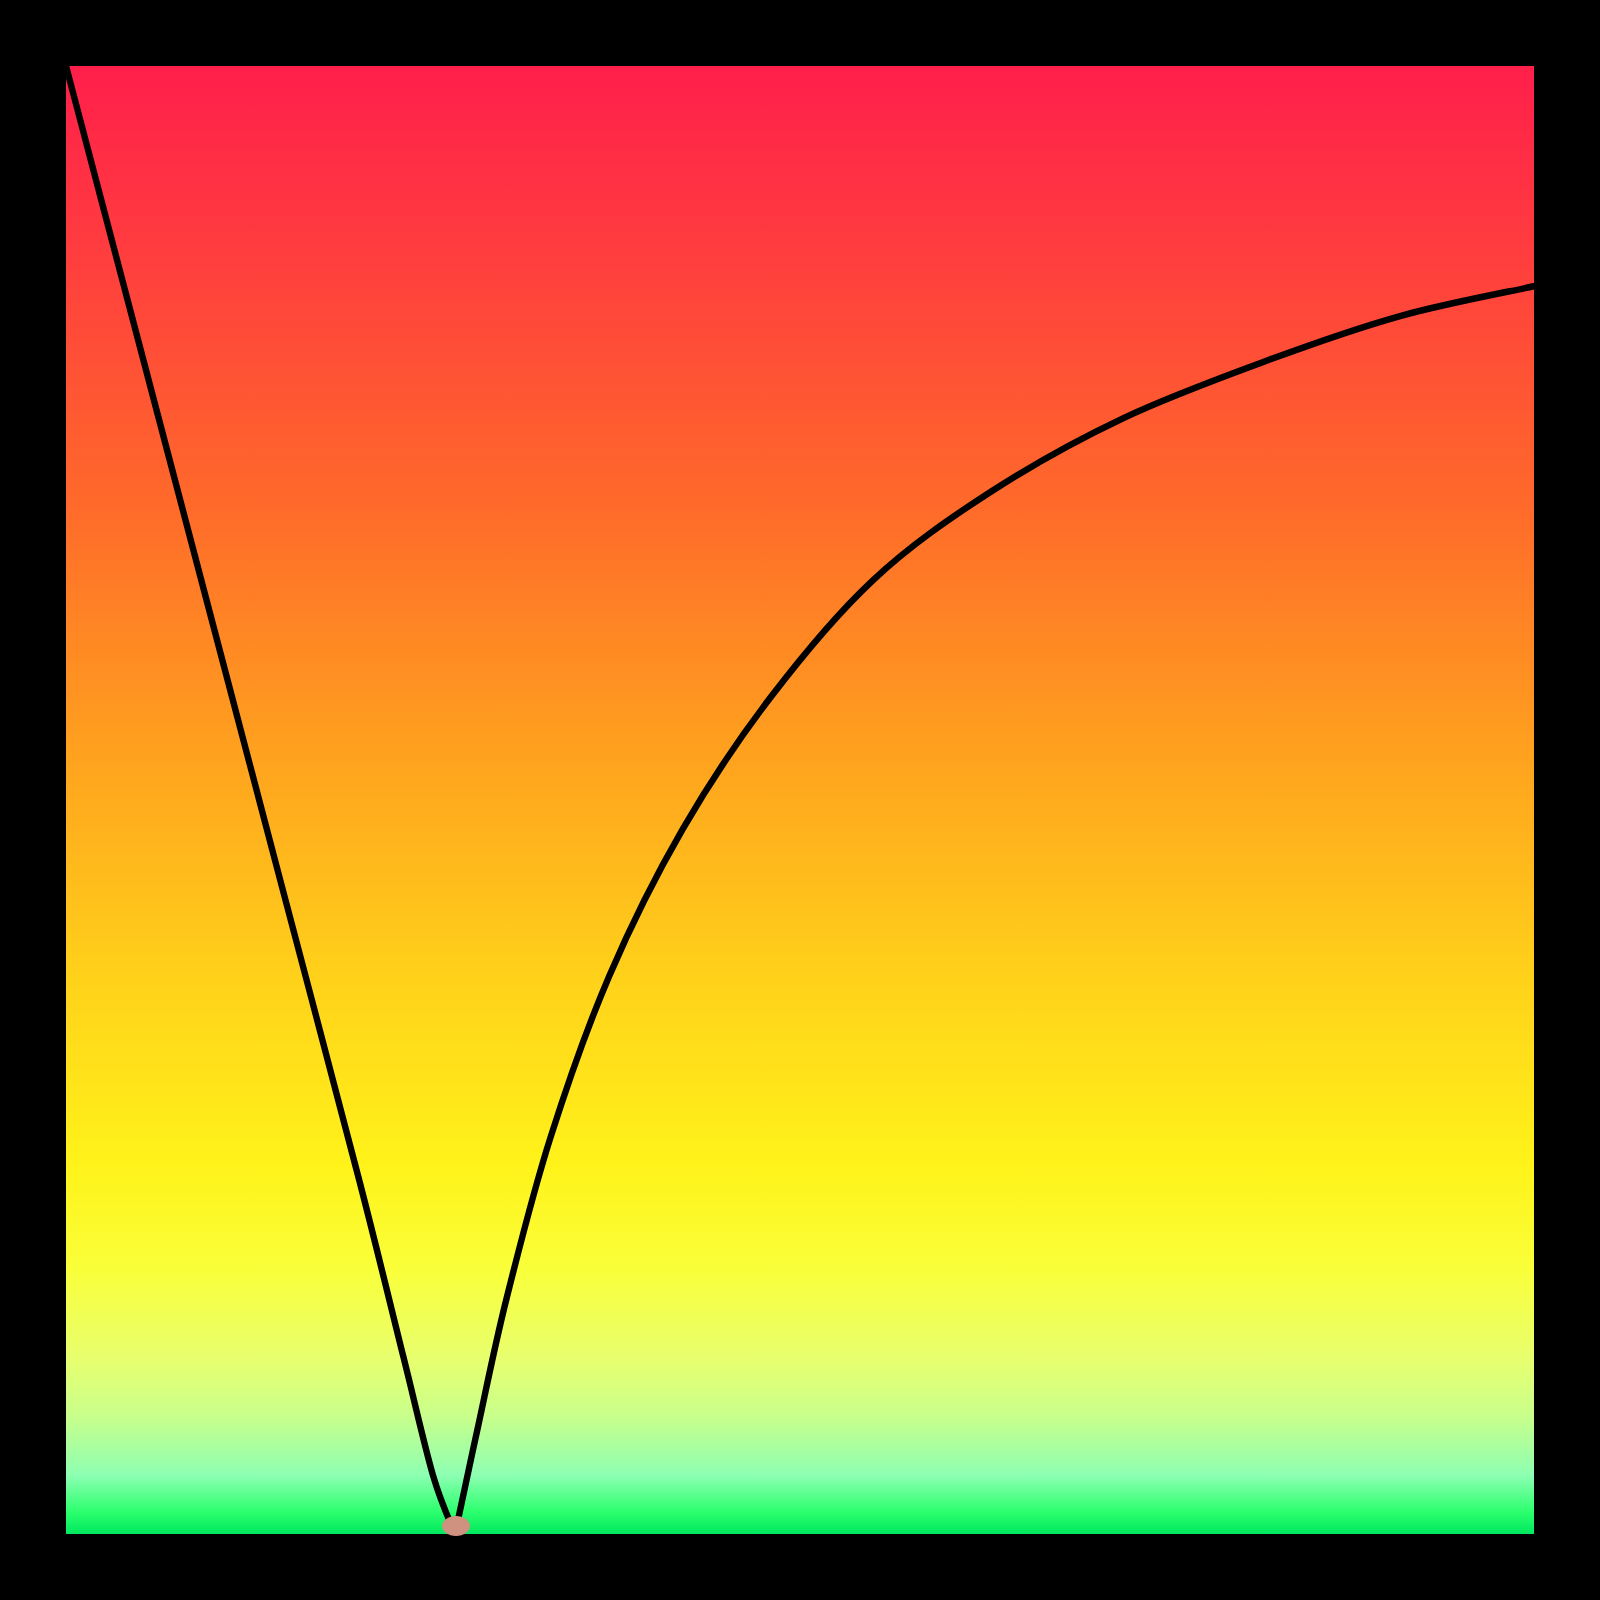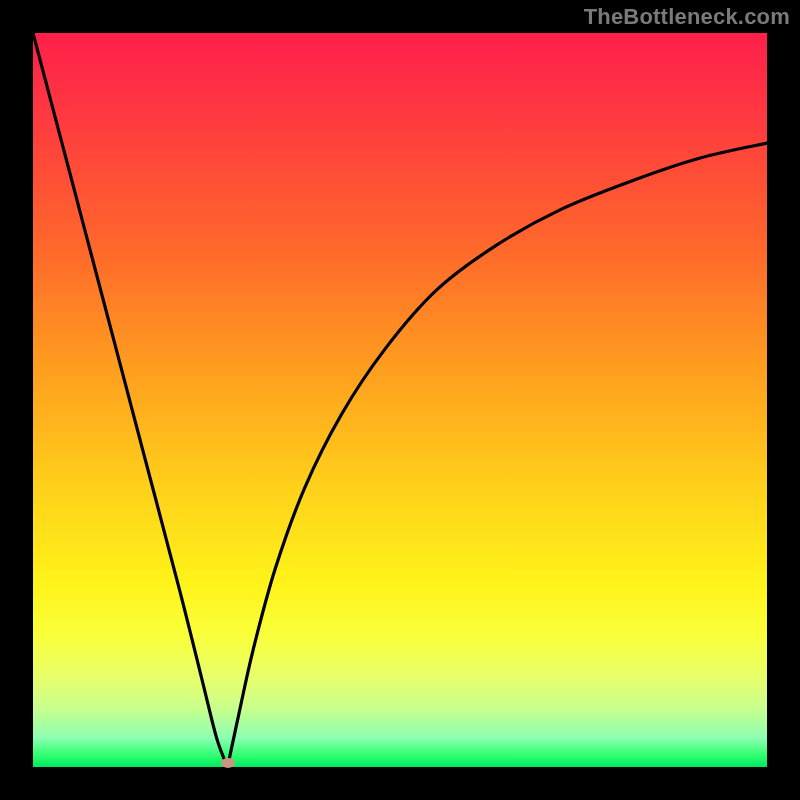"TheBottleneck.com" div.watermark { html: <div>TheBottleneck.com</div> -> none }
